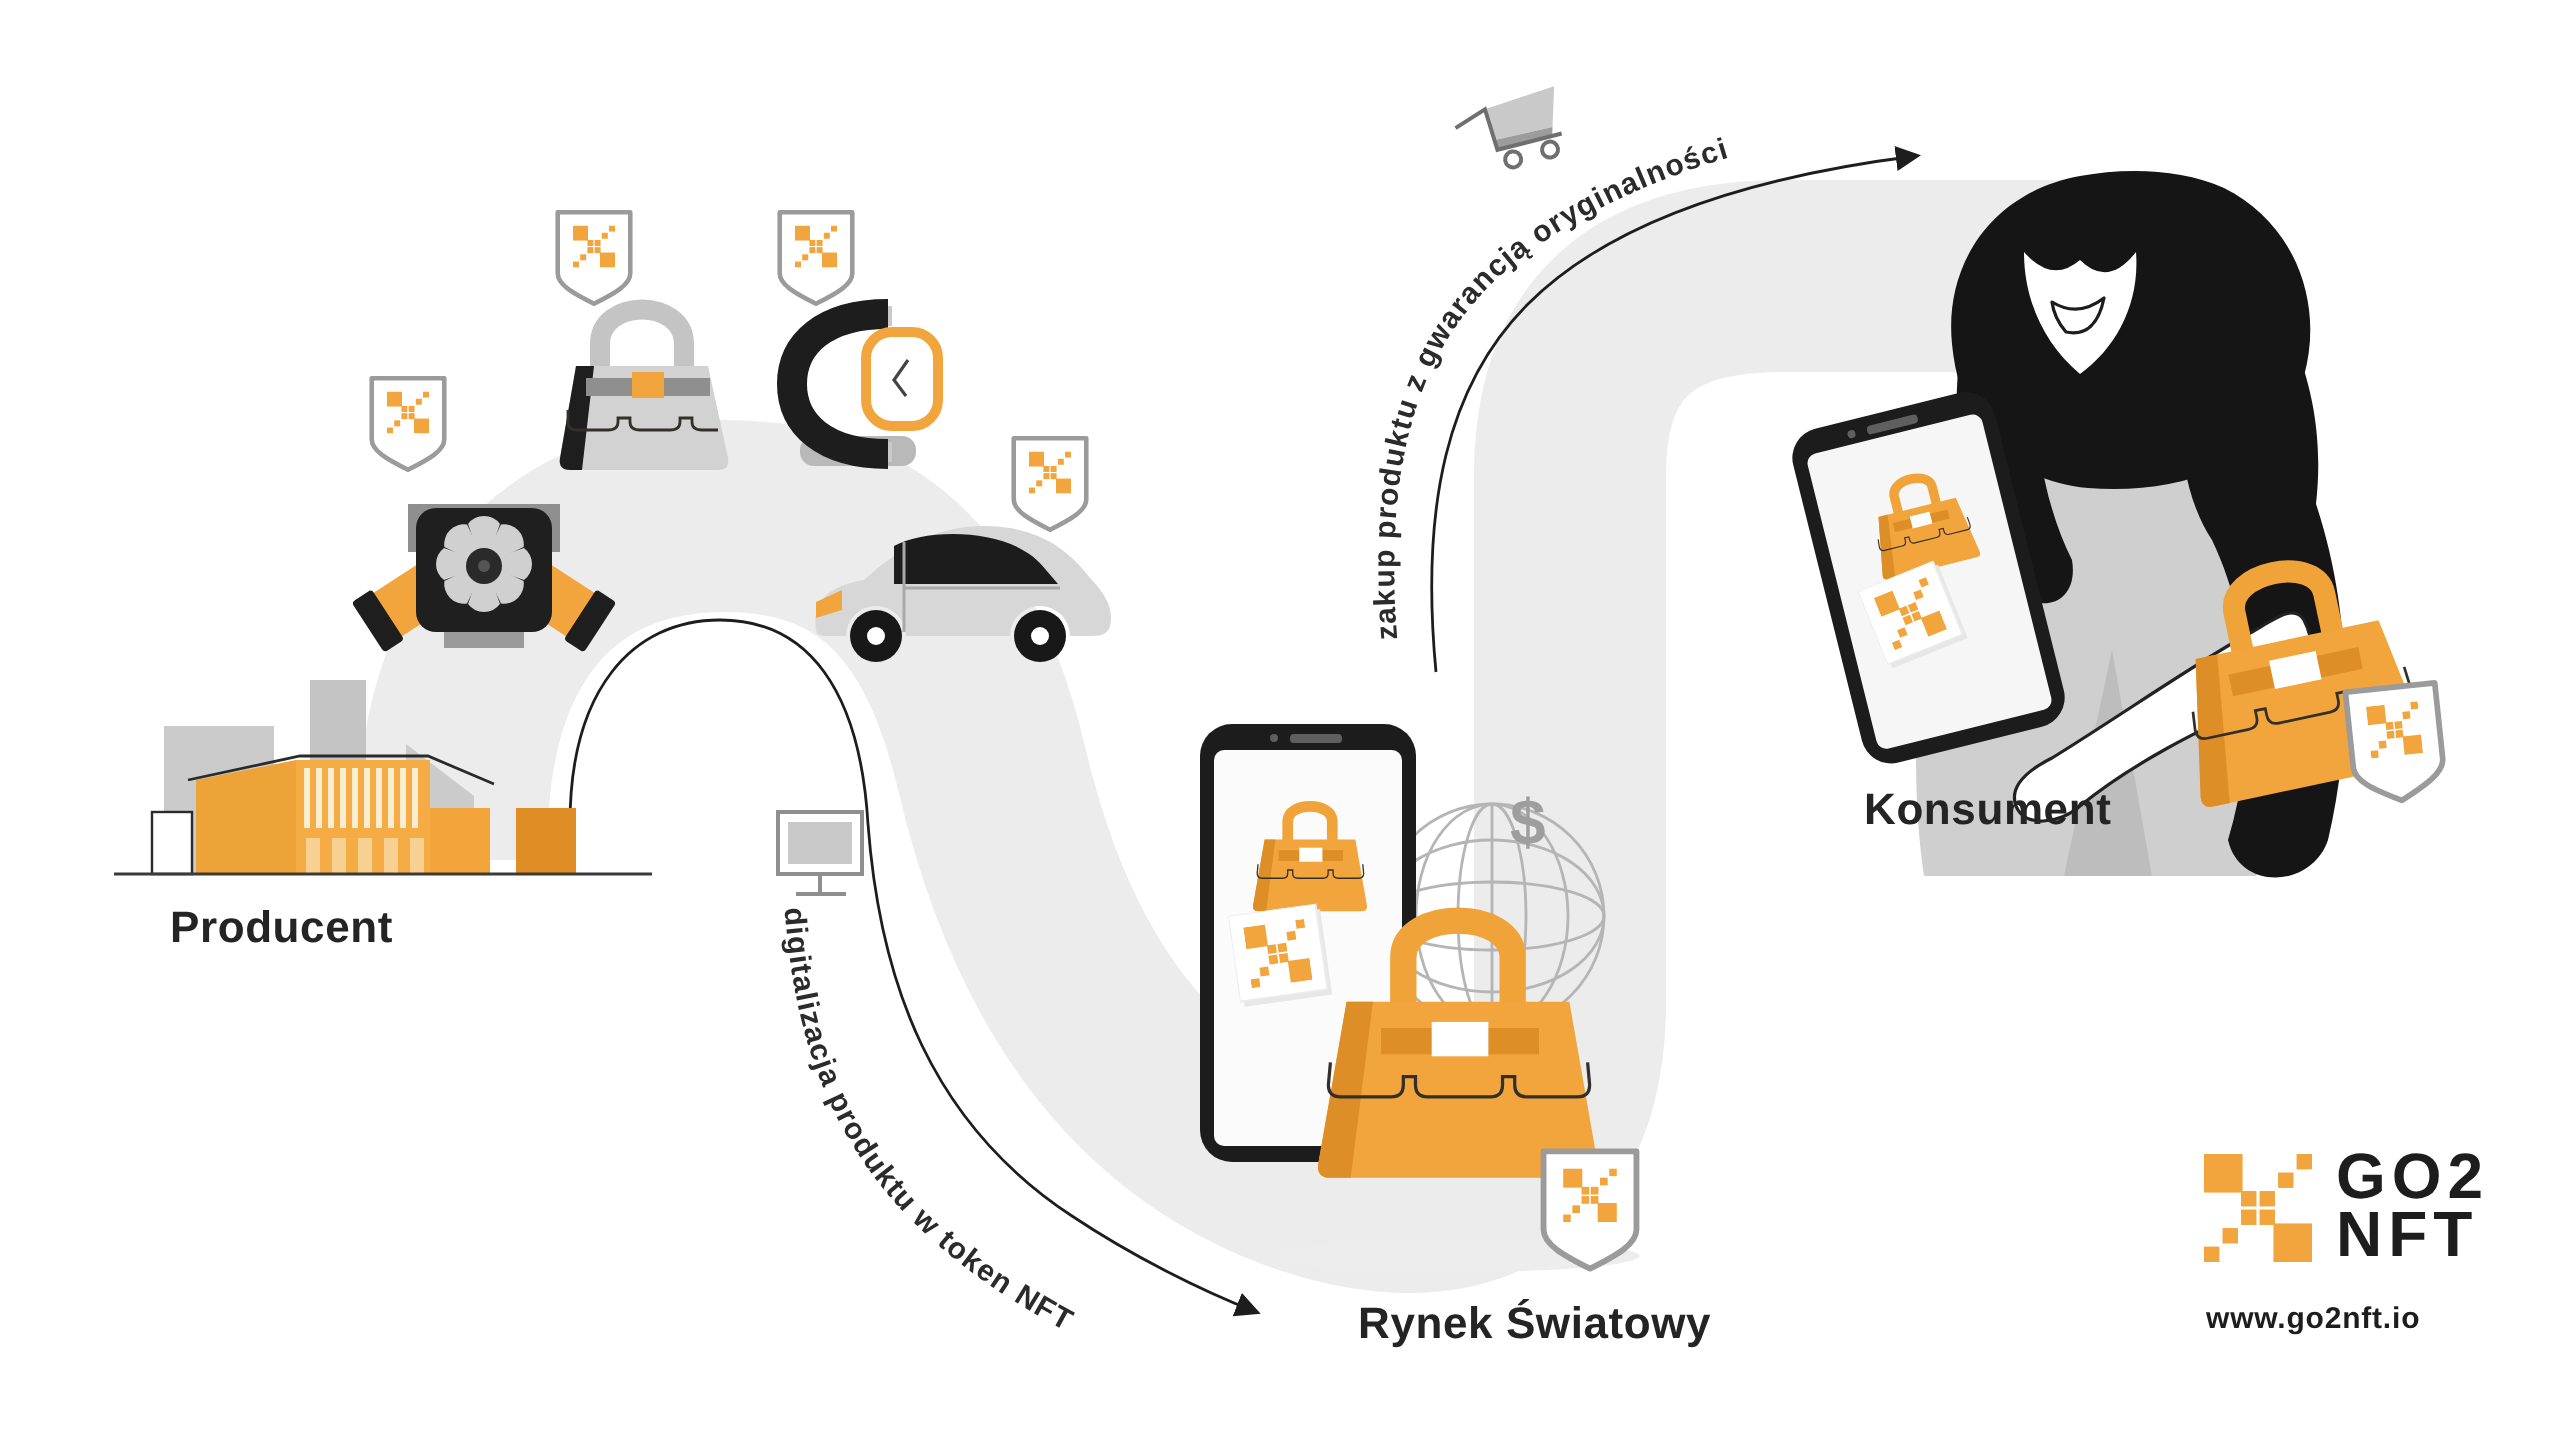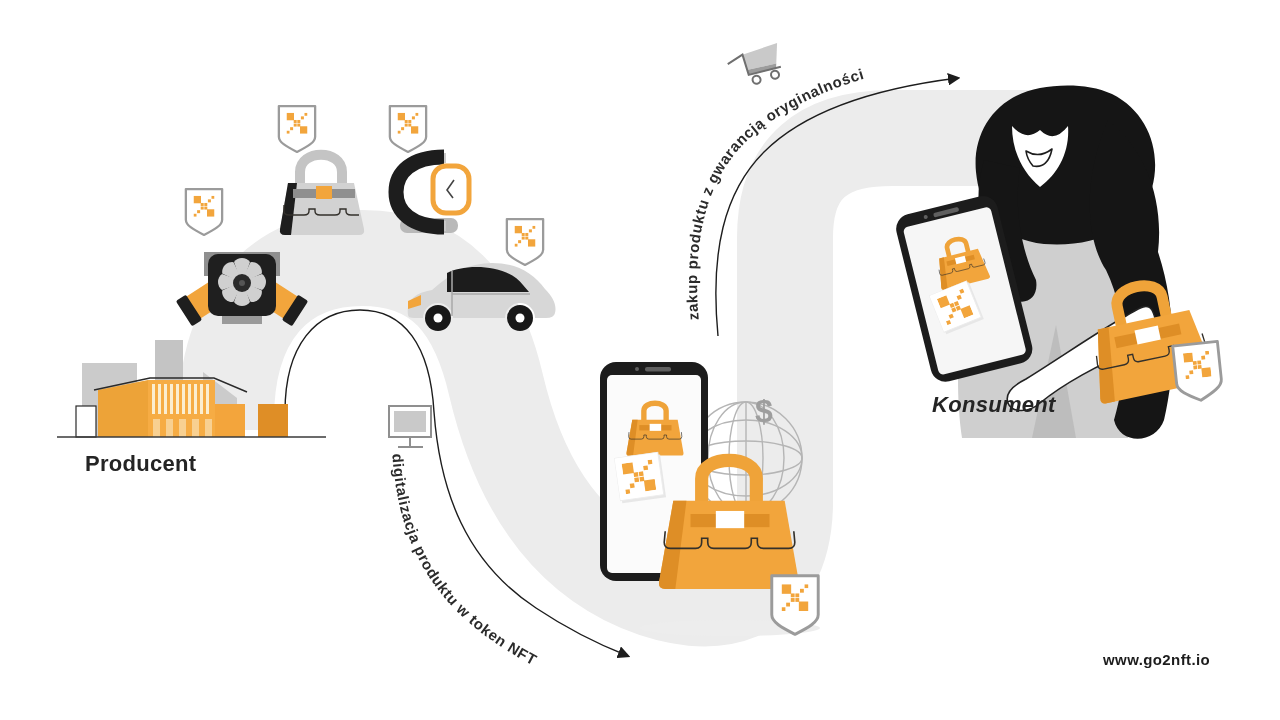"Konsument" .label-consumer { font-style: italic -> none }
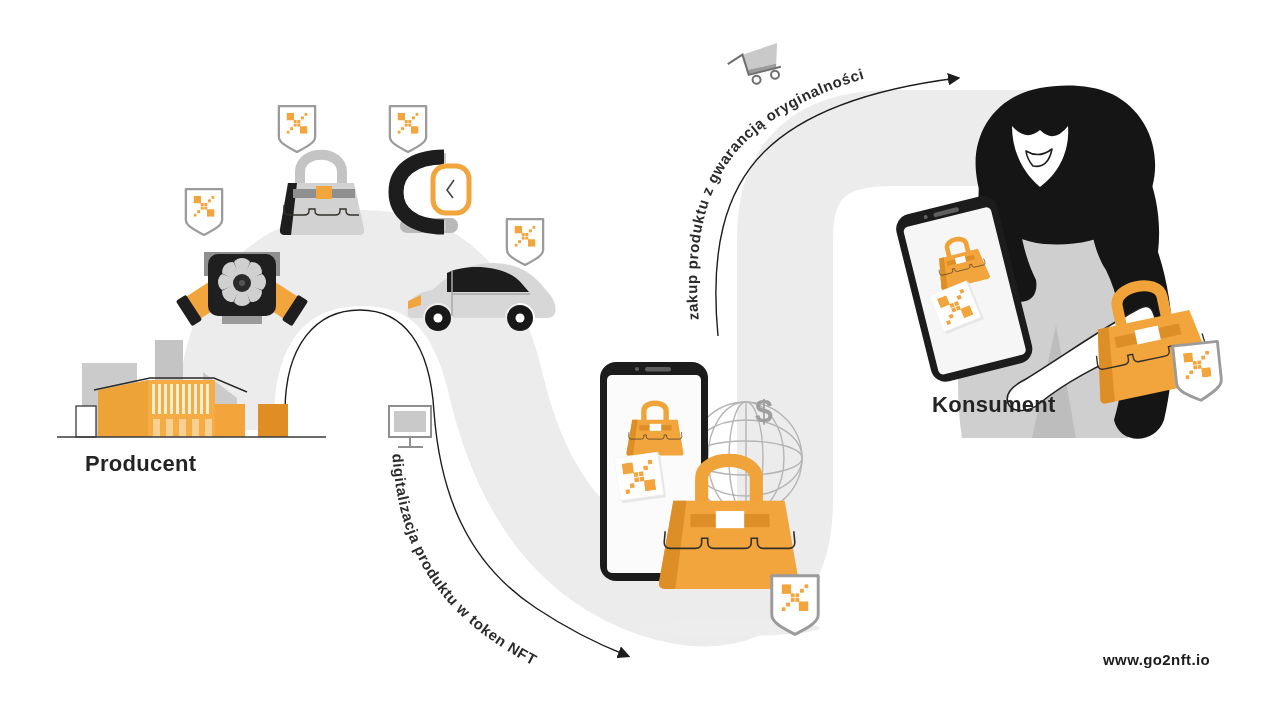"GO2" div.logo-wrap { html: none -> <div> <svg> <use></use> </svg> <div> <span>GO2</span> <span>NFT</span> </div> </div> }
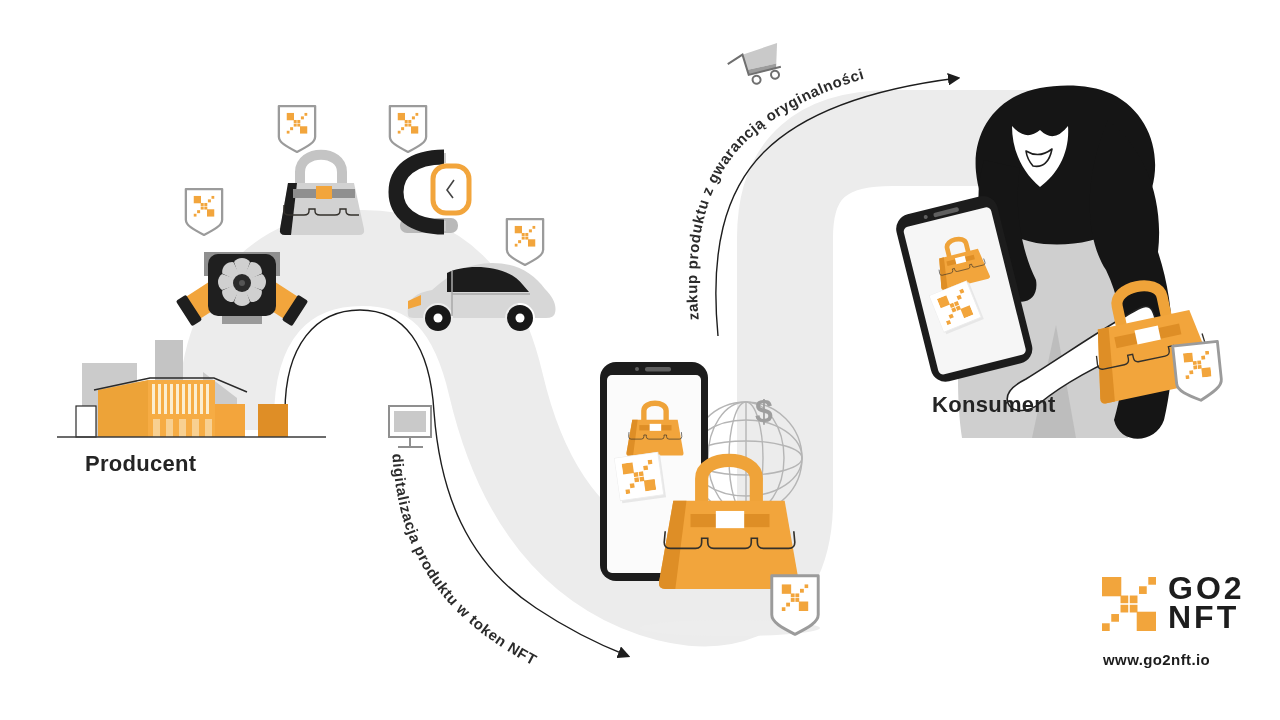"Rynek Światowy" div.big-label { html: none -> <div>Rynek Światowy</div> }
